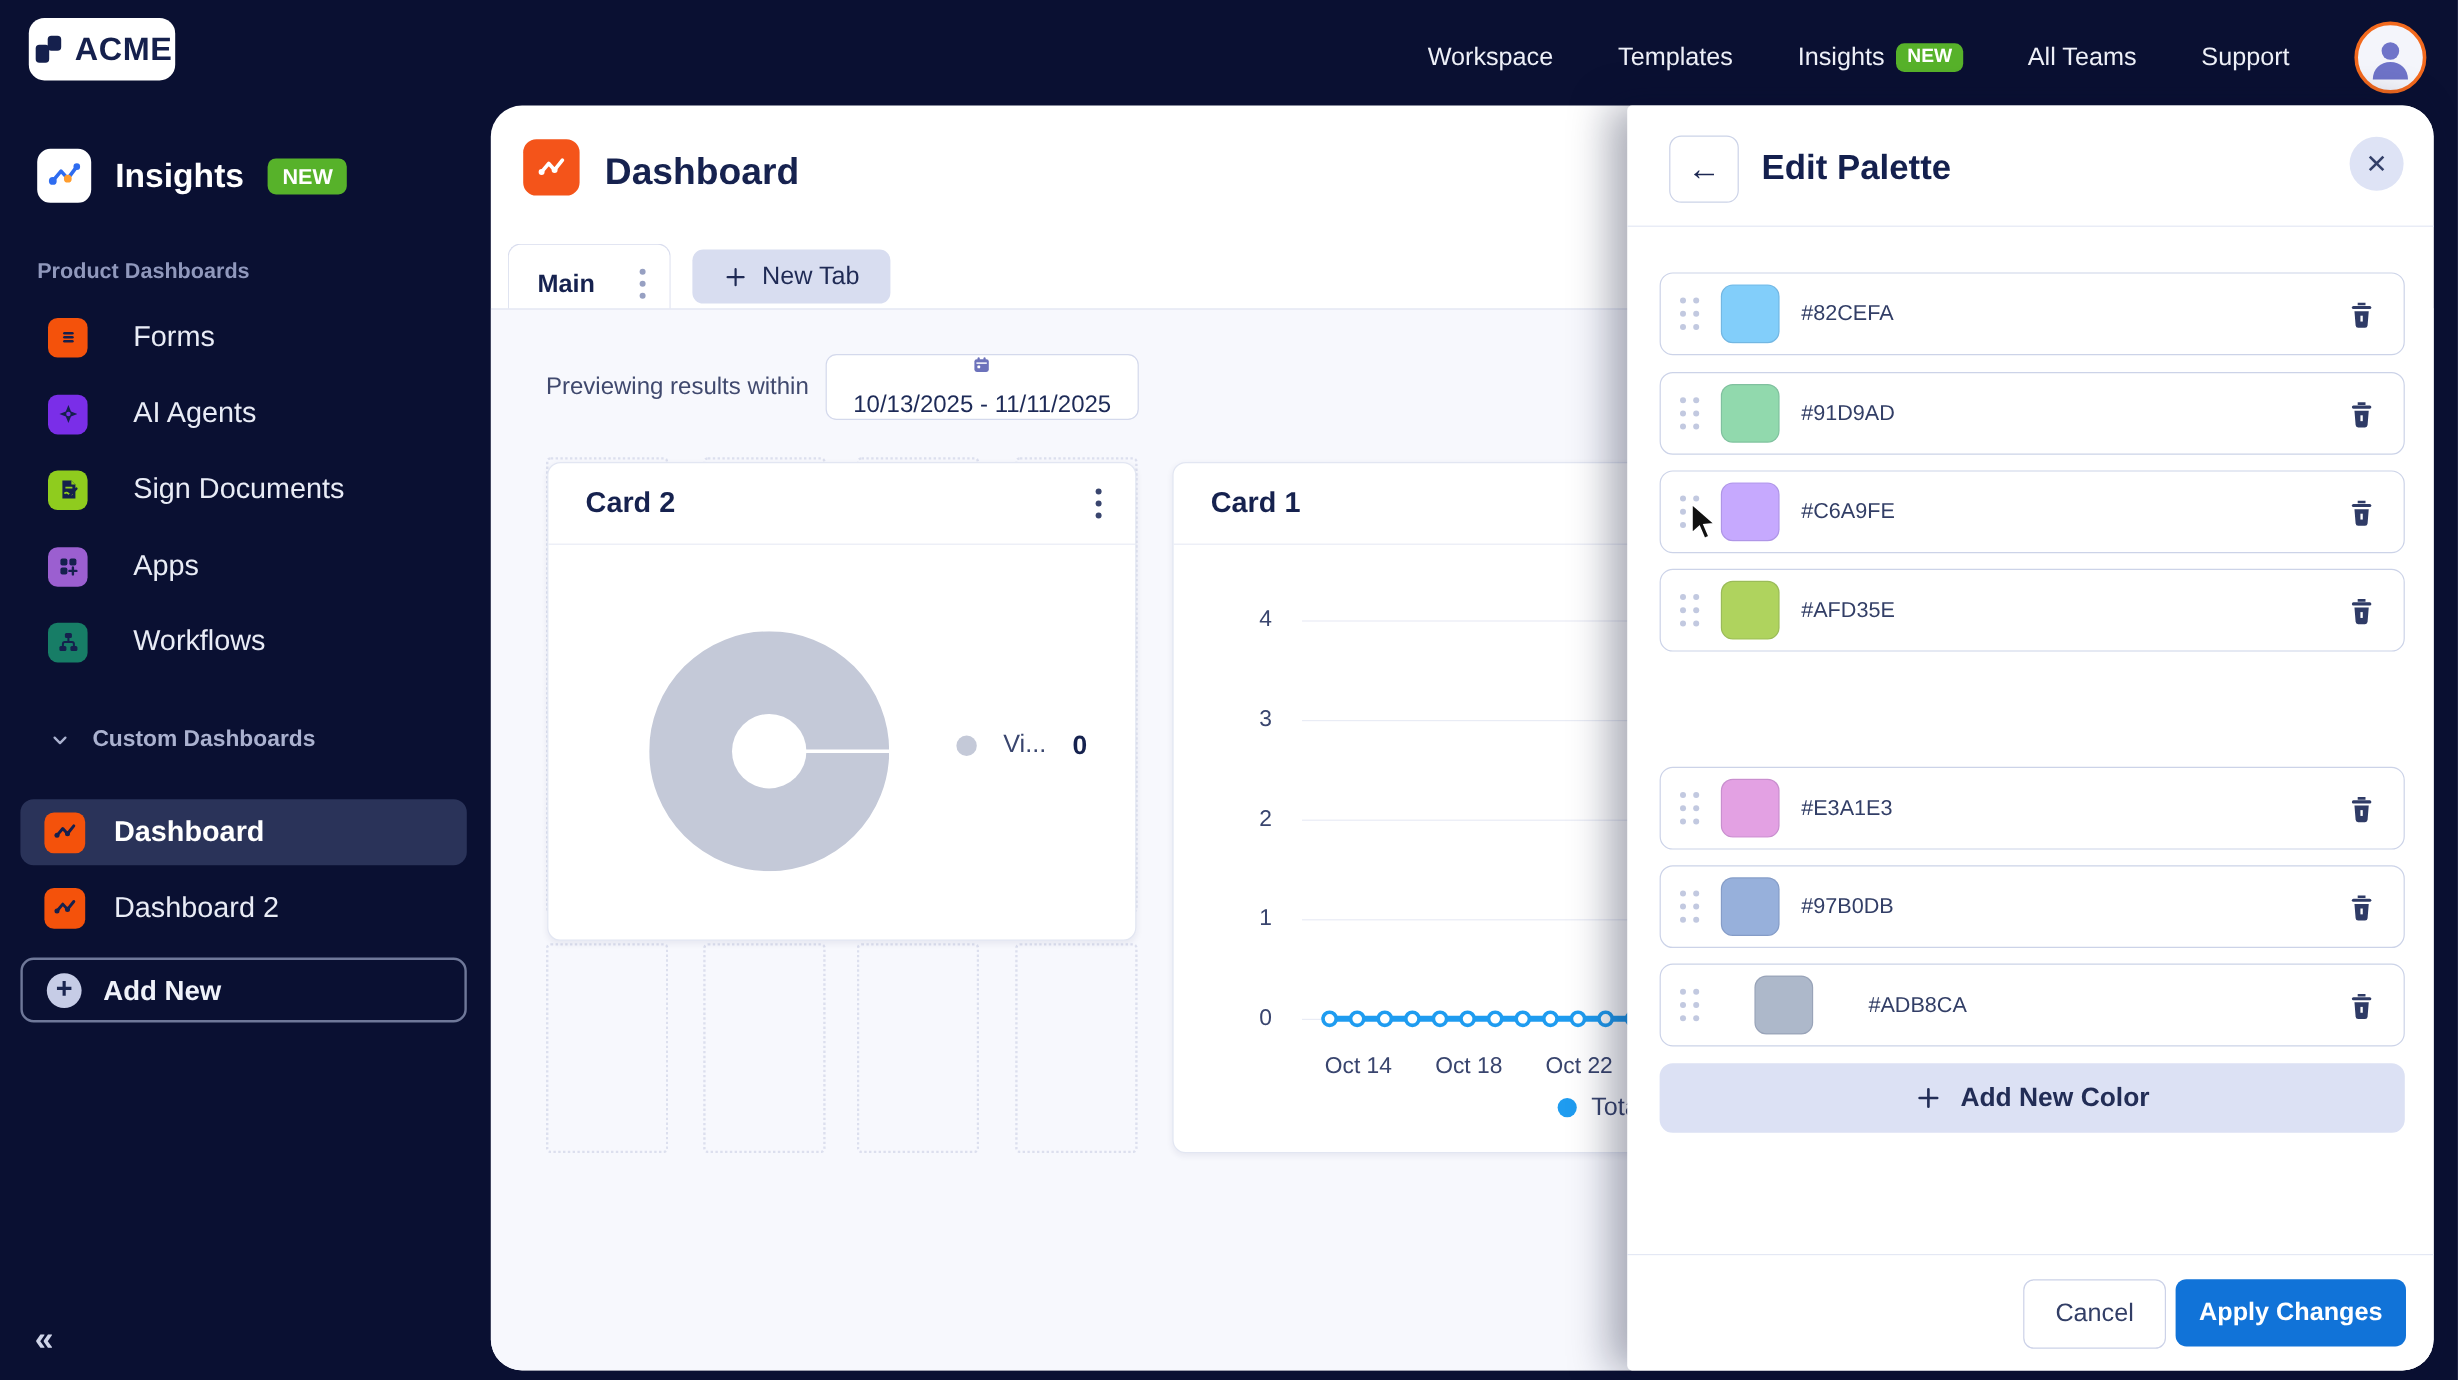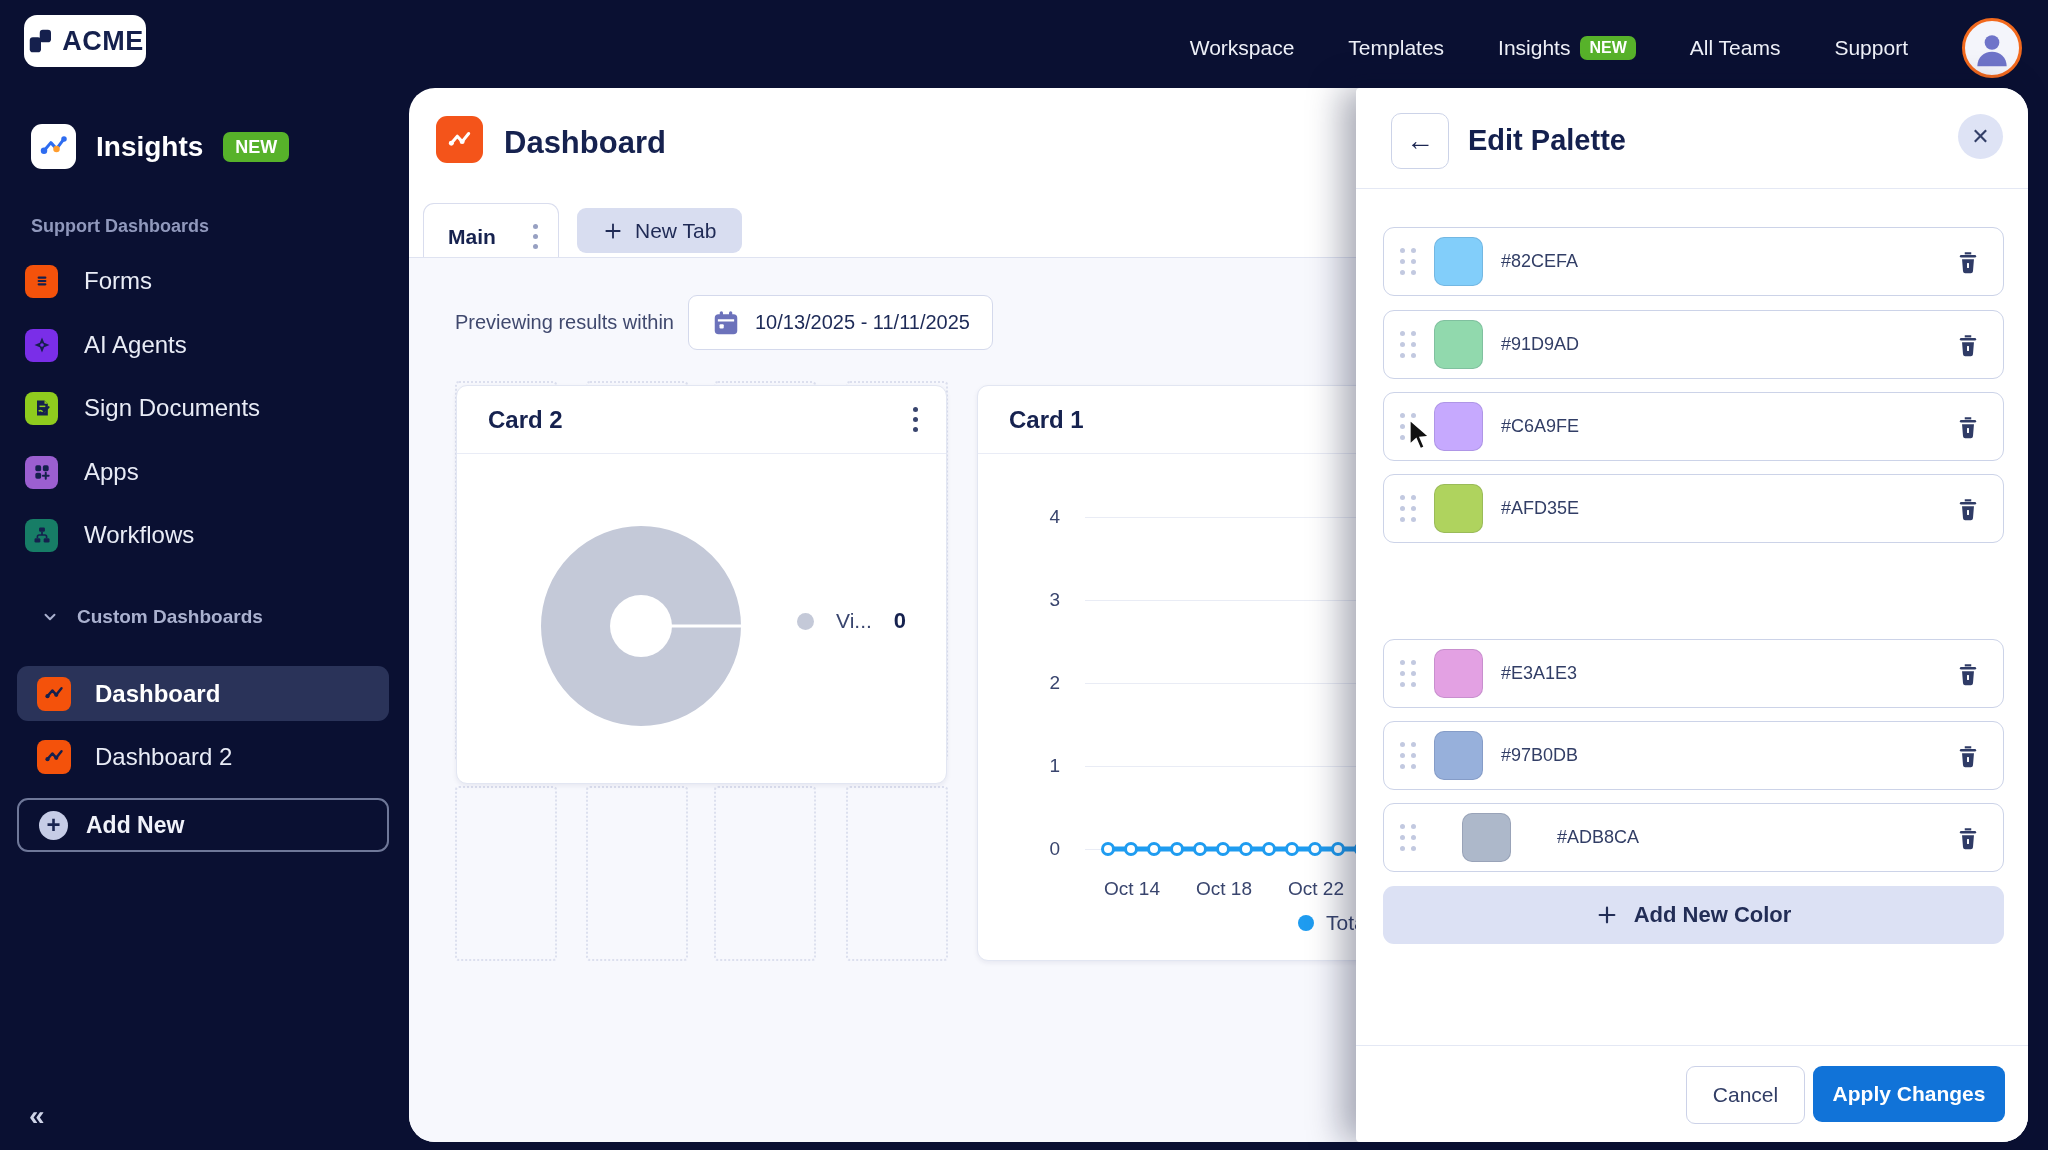"Support Dashboards" div.abs { text: Support -> Product }
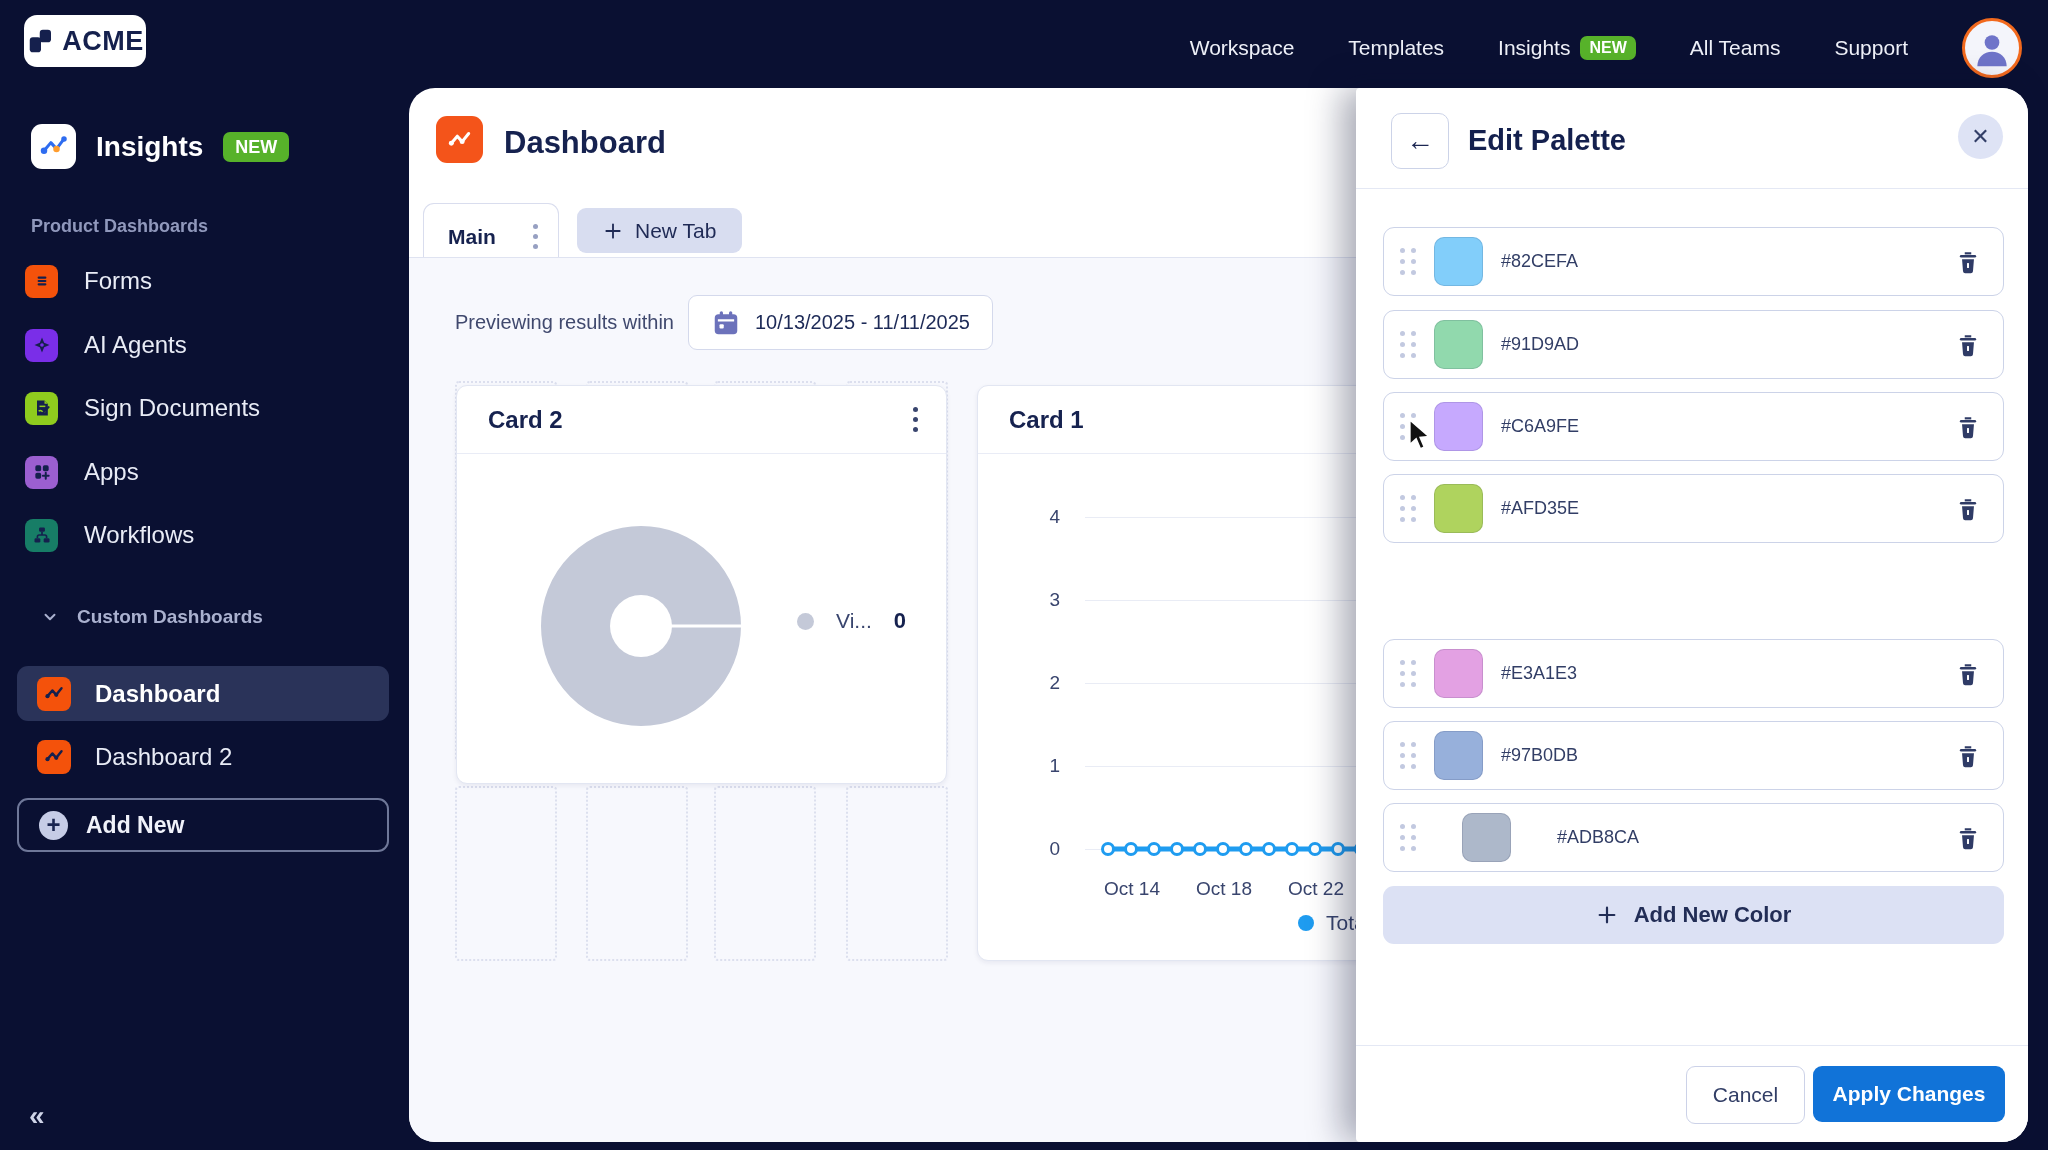"Forms" .sb-item { gap: 26px -> 38px; left: 25px -> 40px }
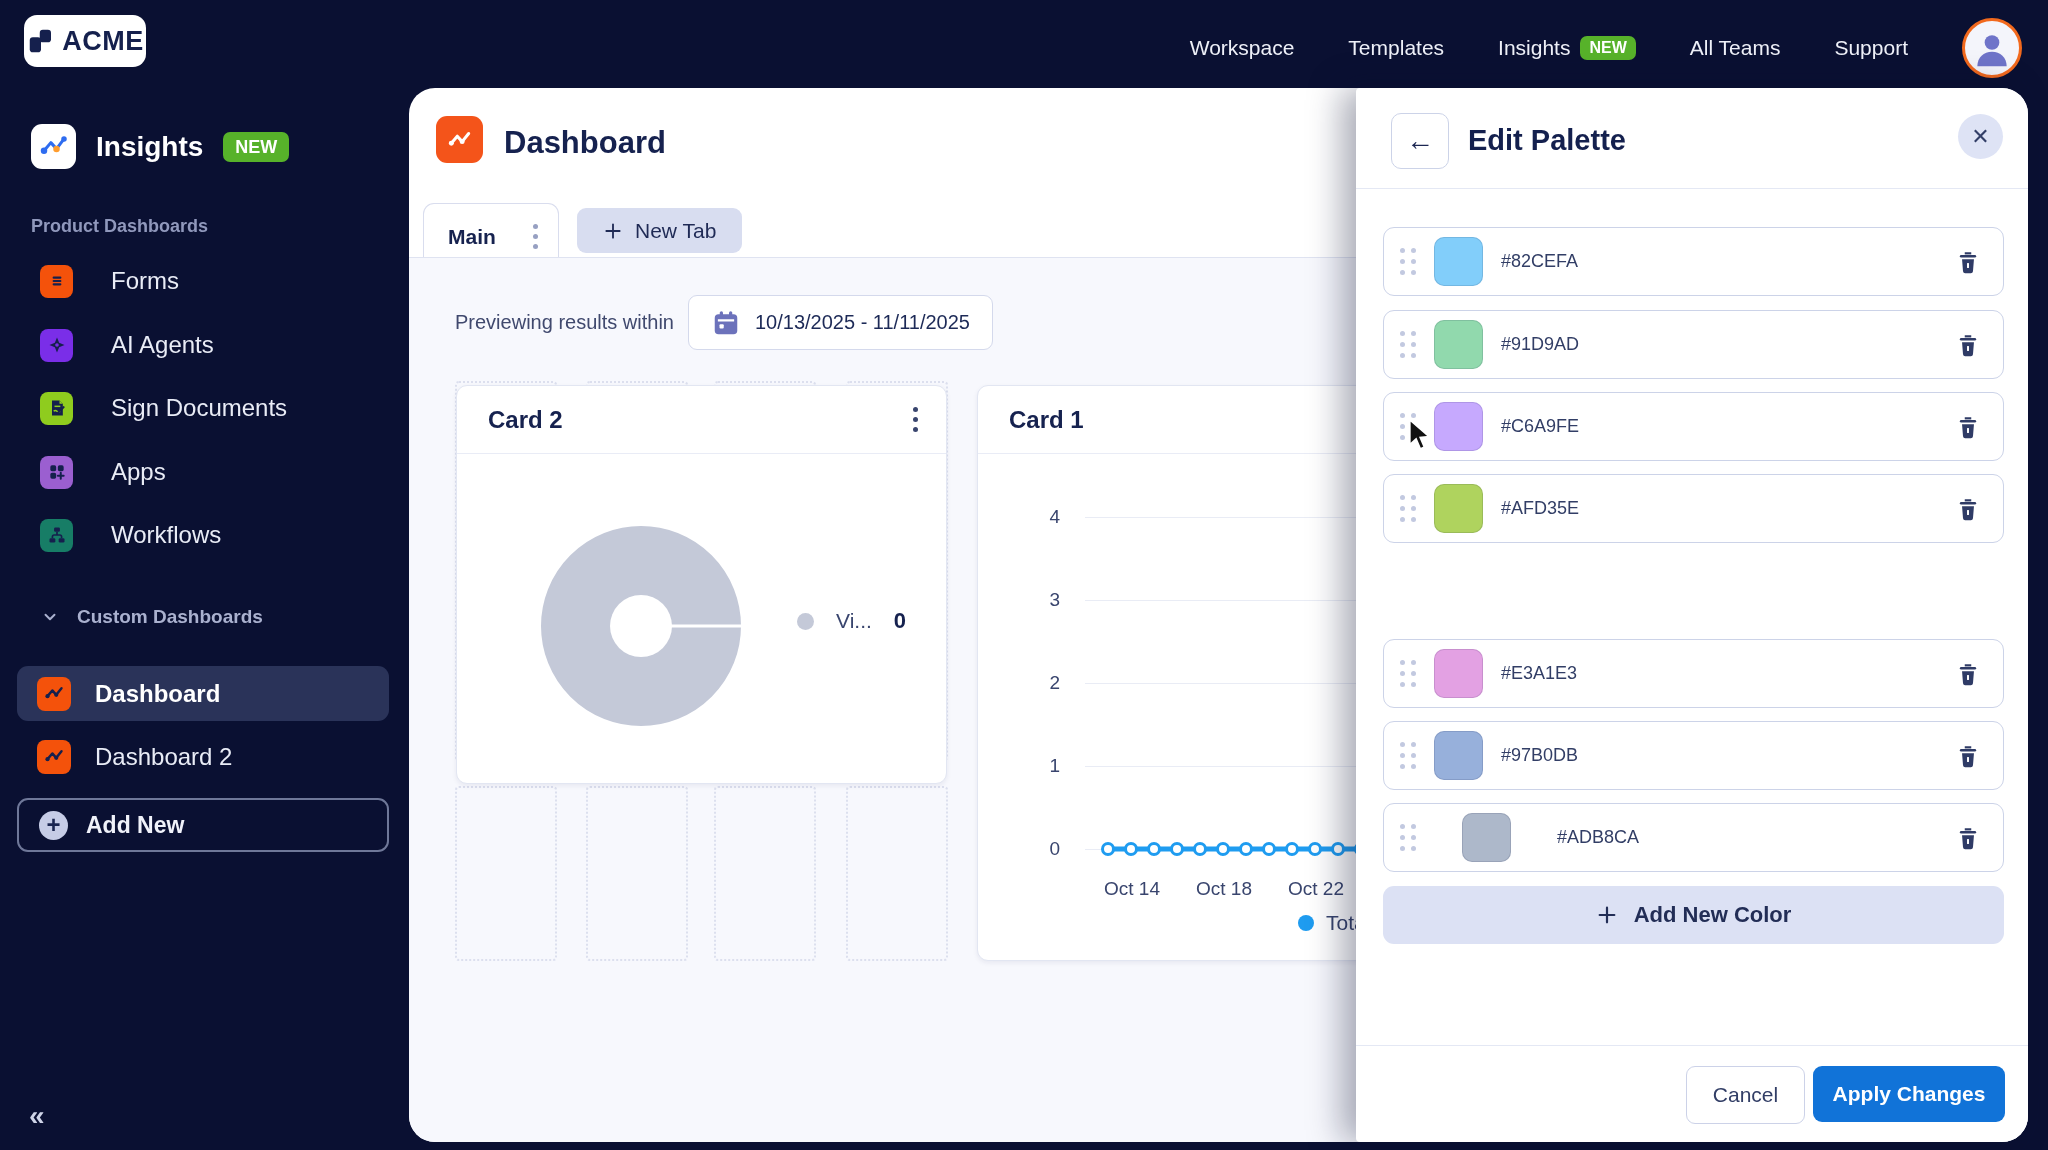"10/13/2025 - 11/11/2025" #date-box { flex-direction: none -> column }
